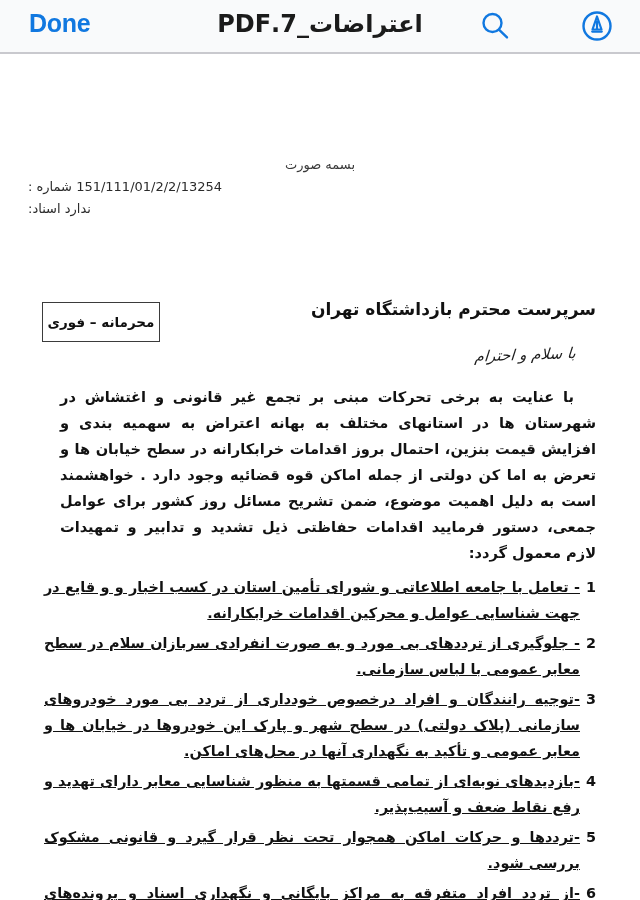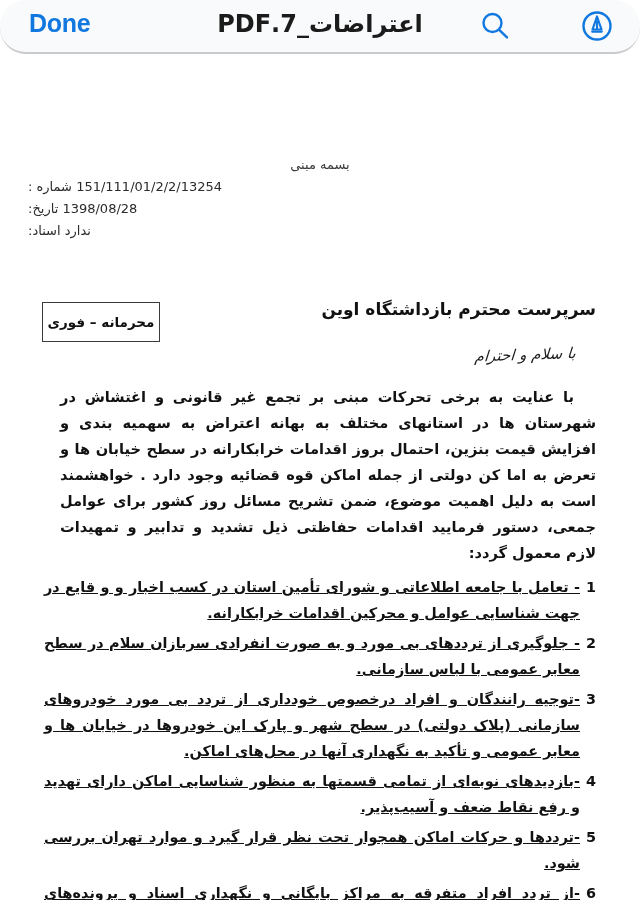"Done" .navbar { border-radius: 26px -> none }
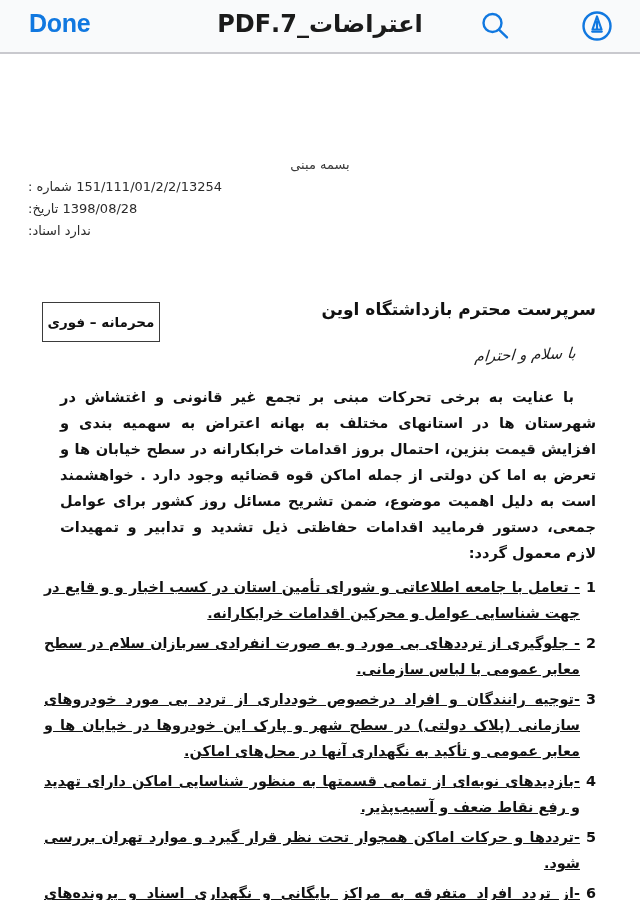"بسمه مبنی" div.basmala { text: مبنی -> صورت }
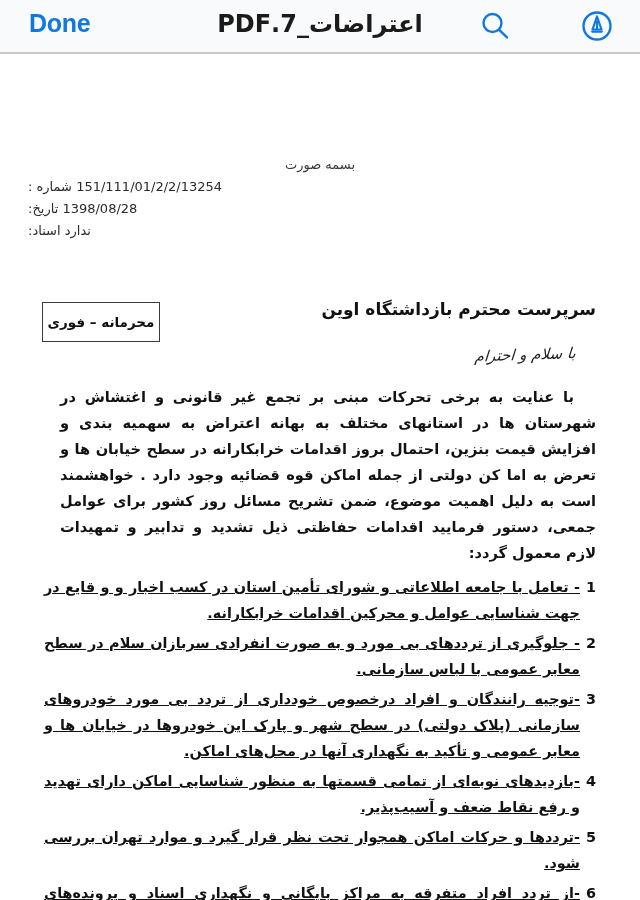"1398/08/28 تاریخ:" div.meta-row { html: <div> <span>1398/08/28</span> <span>تاریخ:</span> </div> -> none }
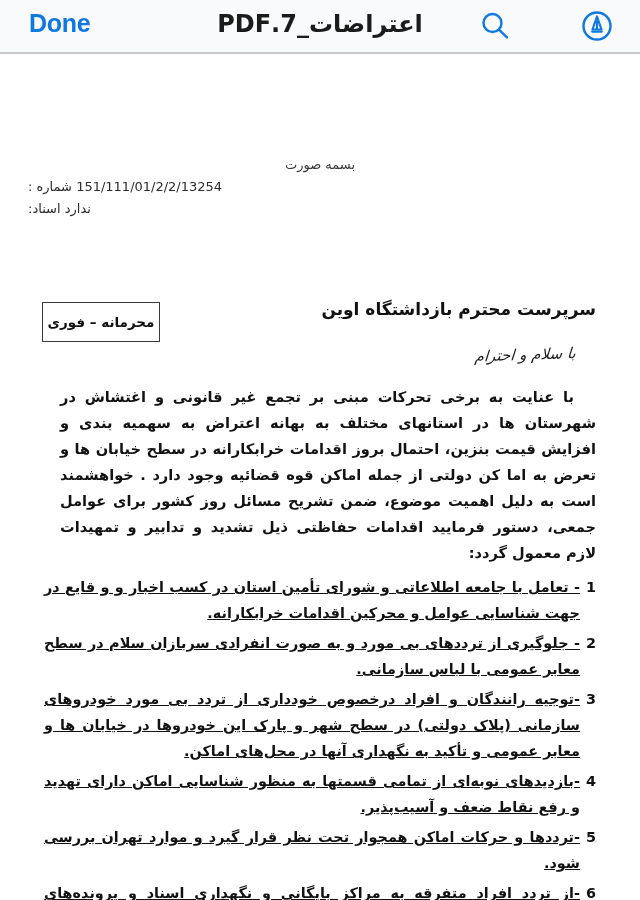"سرپرست محترم بازداشتگاه اوین" div.addressee { text: اوین -> تهران }
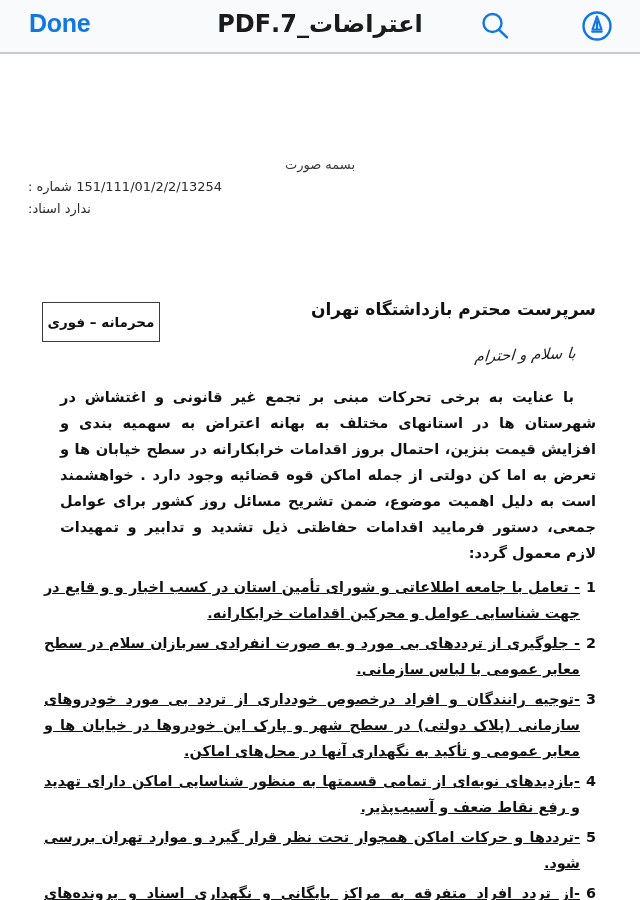"-بازدیدهای نوبه‌ای از تمامی قسمتها" span.li-text { text: اماکن -> معابر }
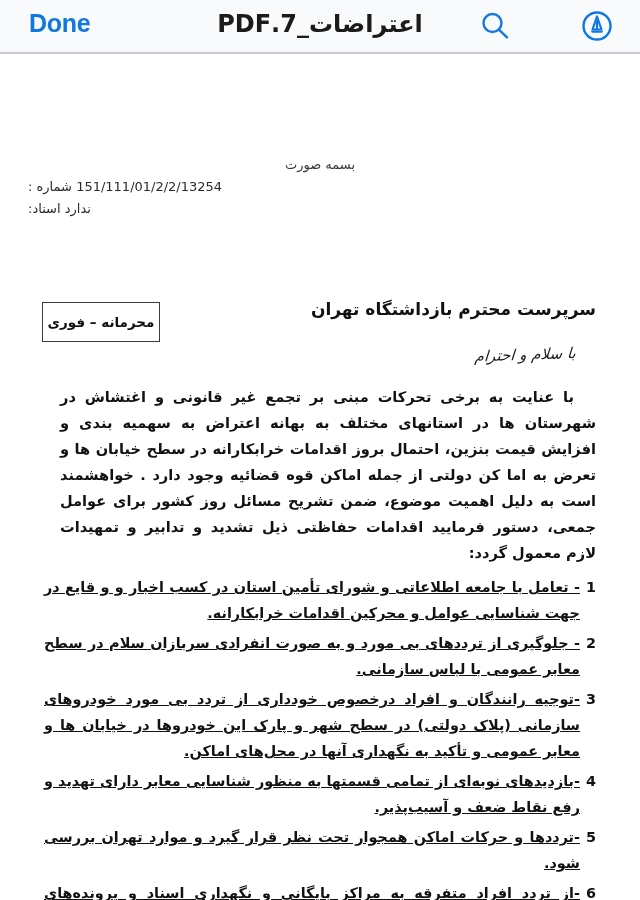"-ترددها و حرکات اماکن همجوار" span.li-text { text: موارد تهران -> قانونی مشکوک }
